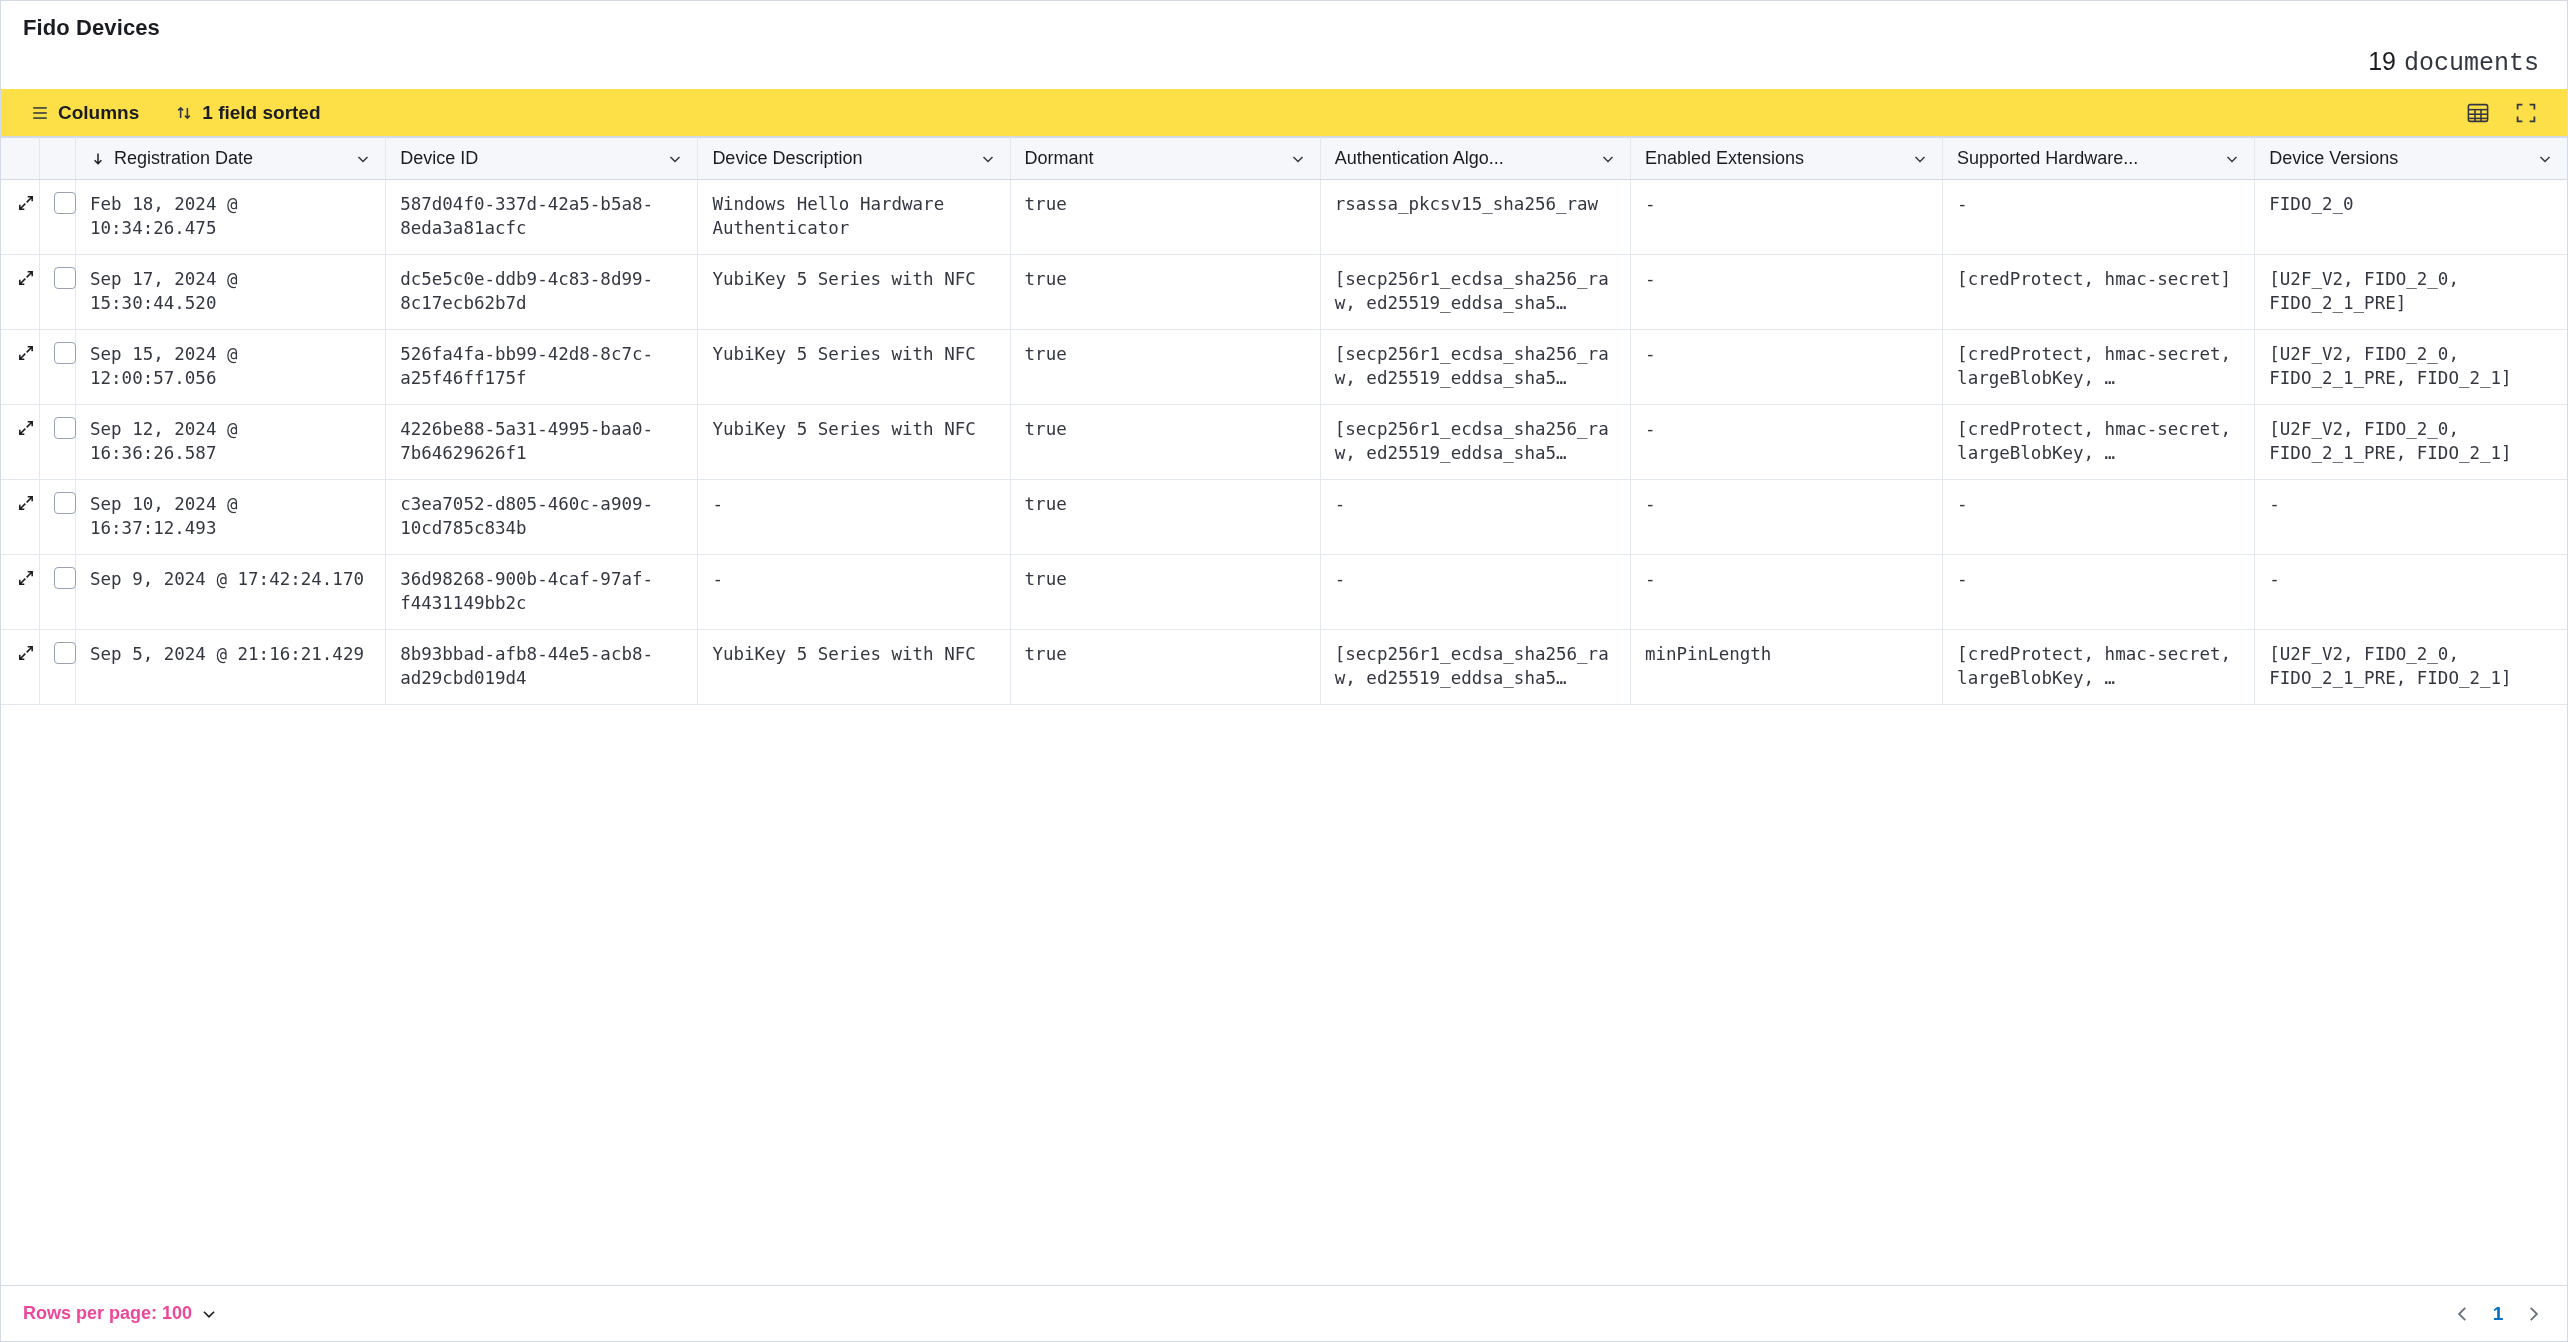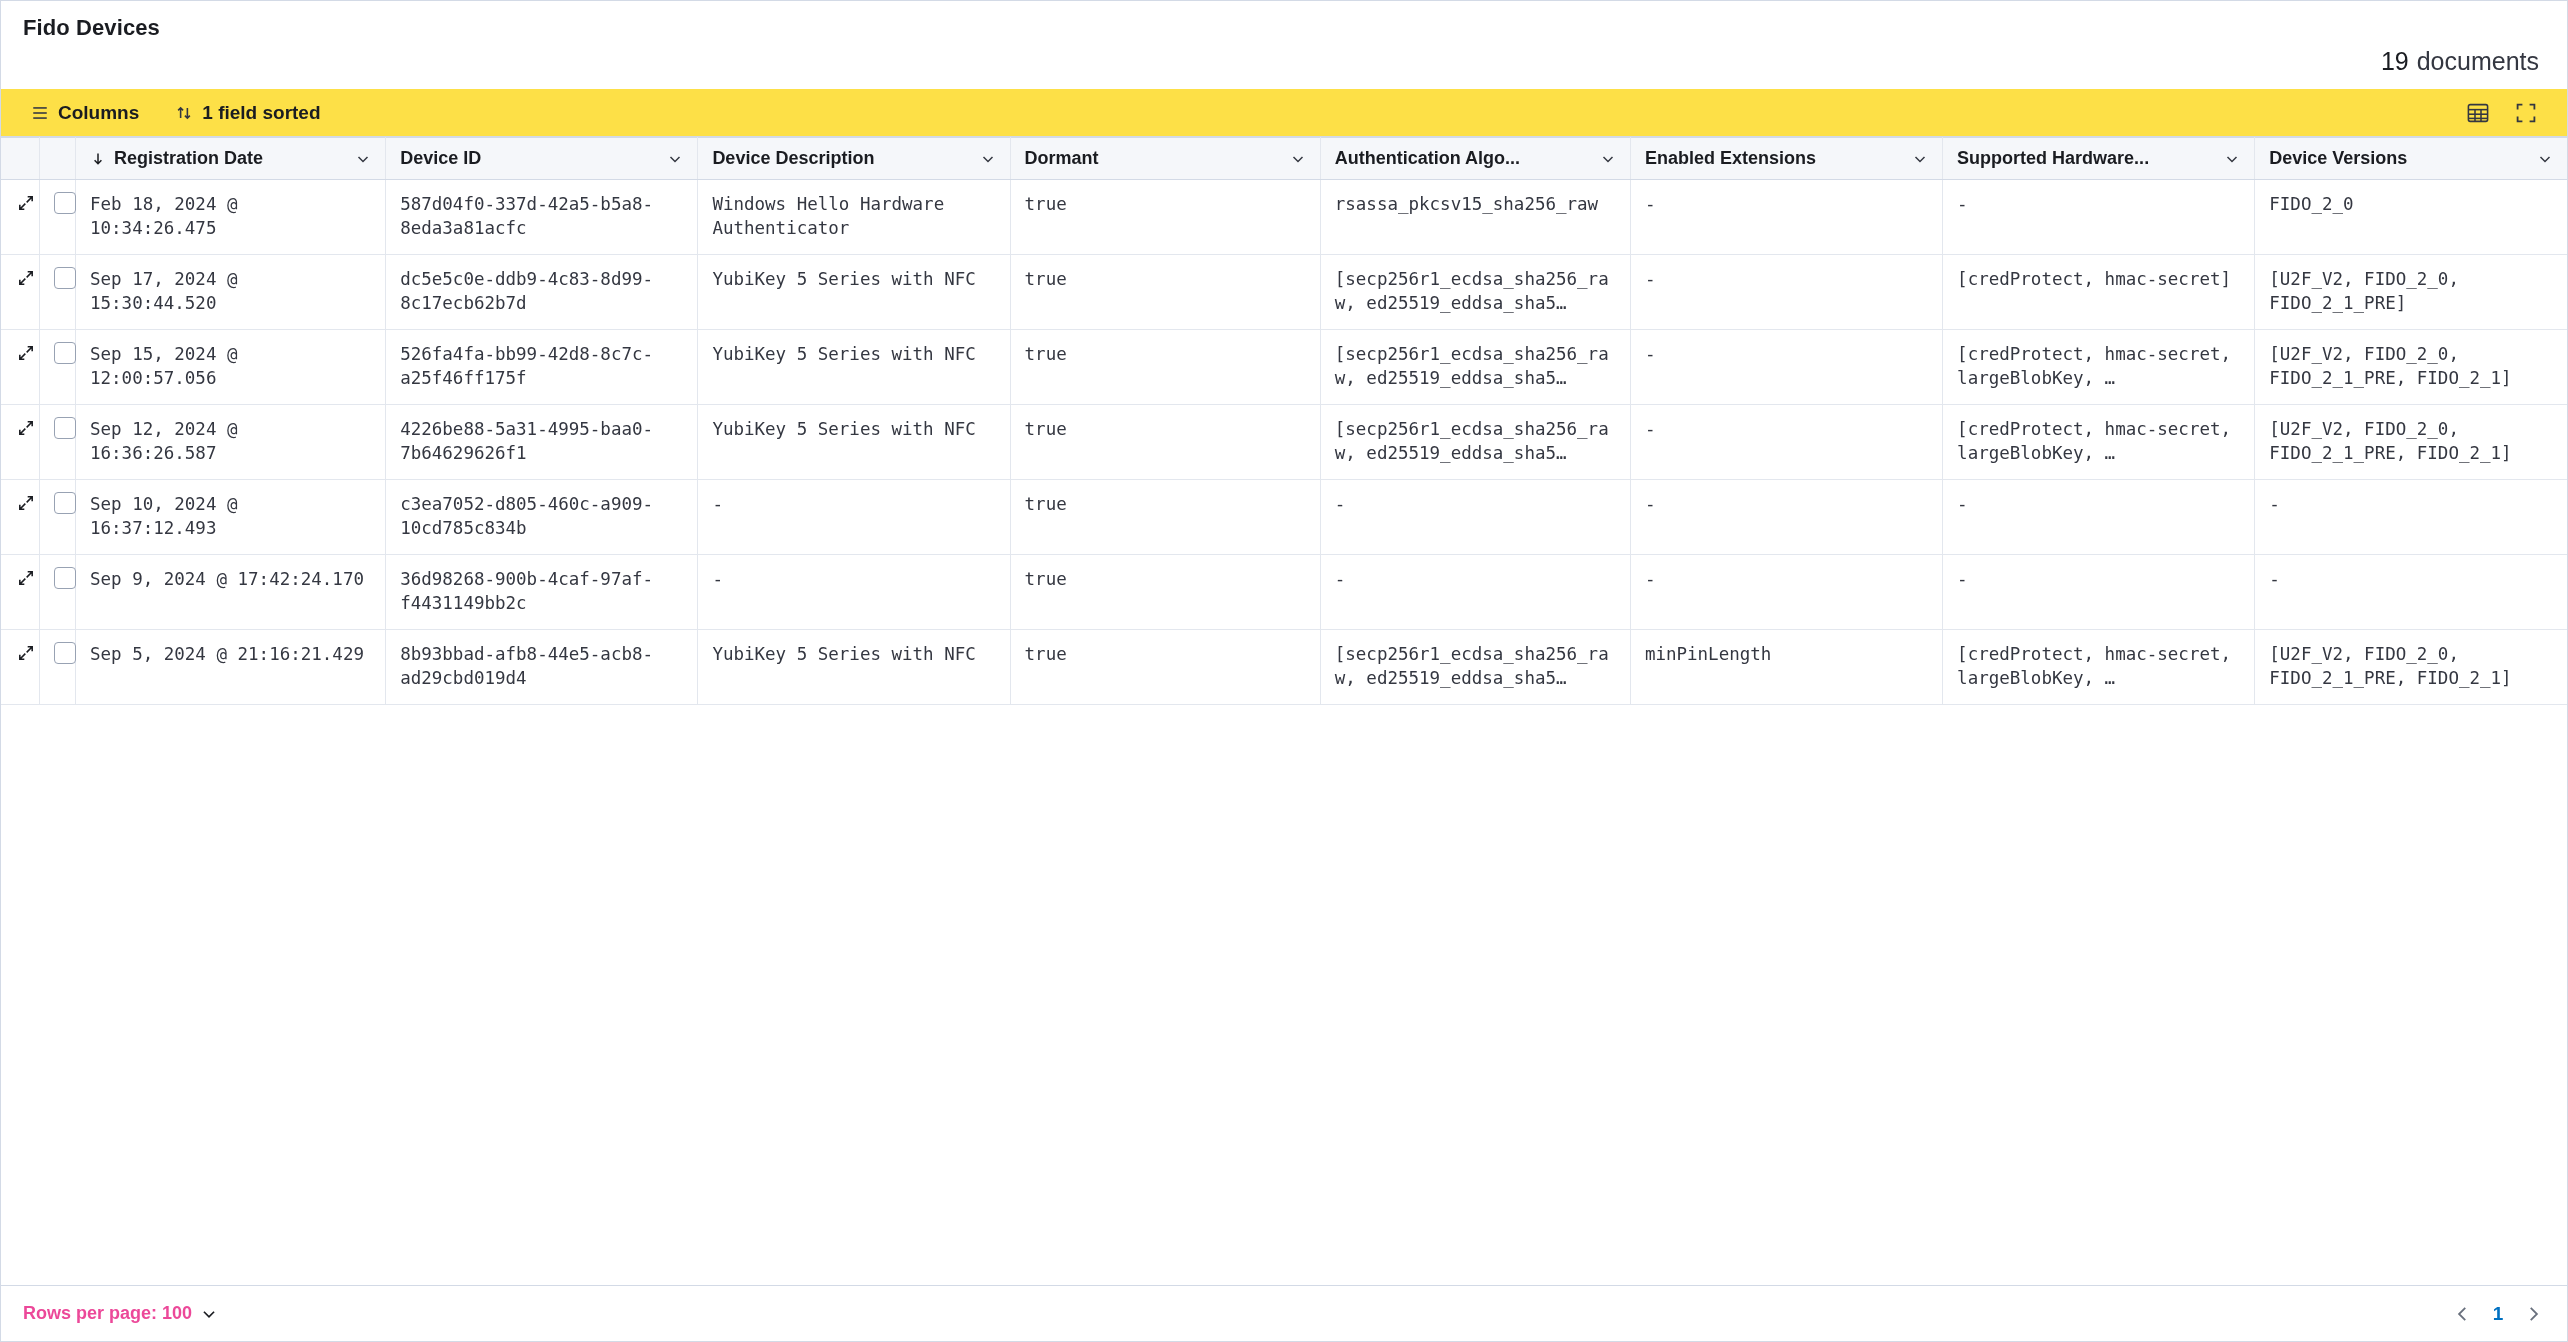"documents" .doccount-label { font-family: none -> Liberation Mono, monospace }
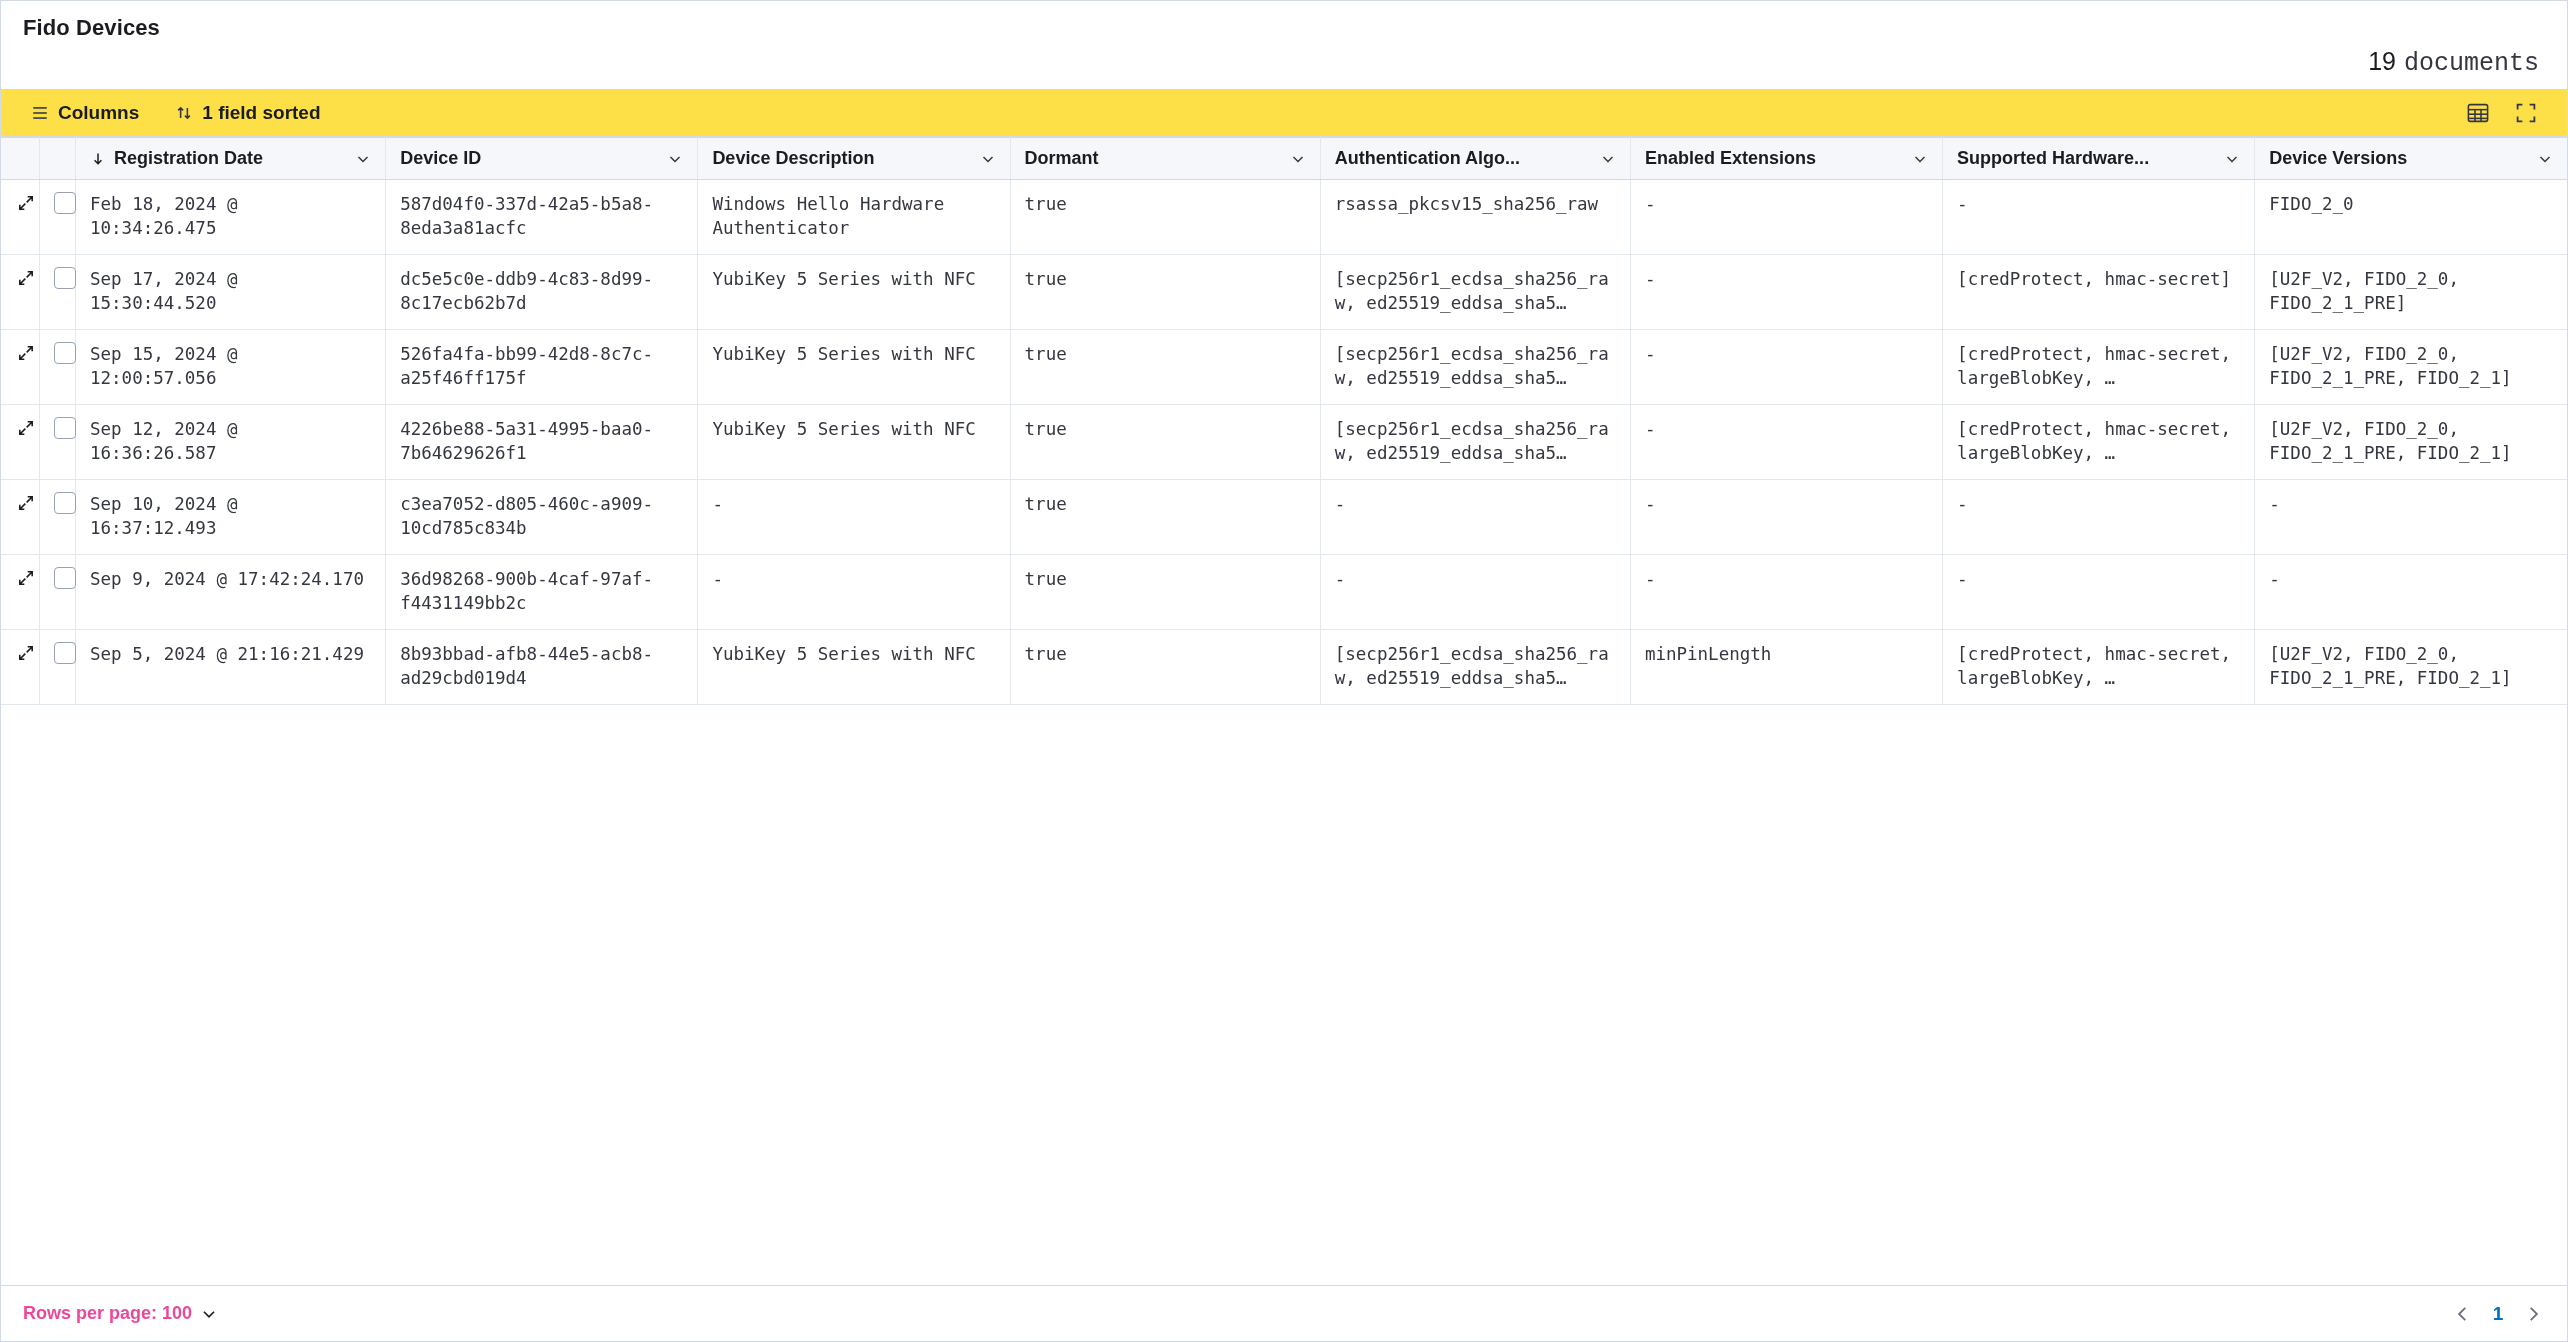"Registration Date" table.grid th { font-weight: 700 -> 400 }
